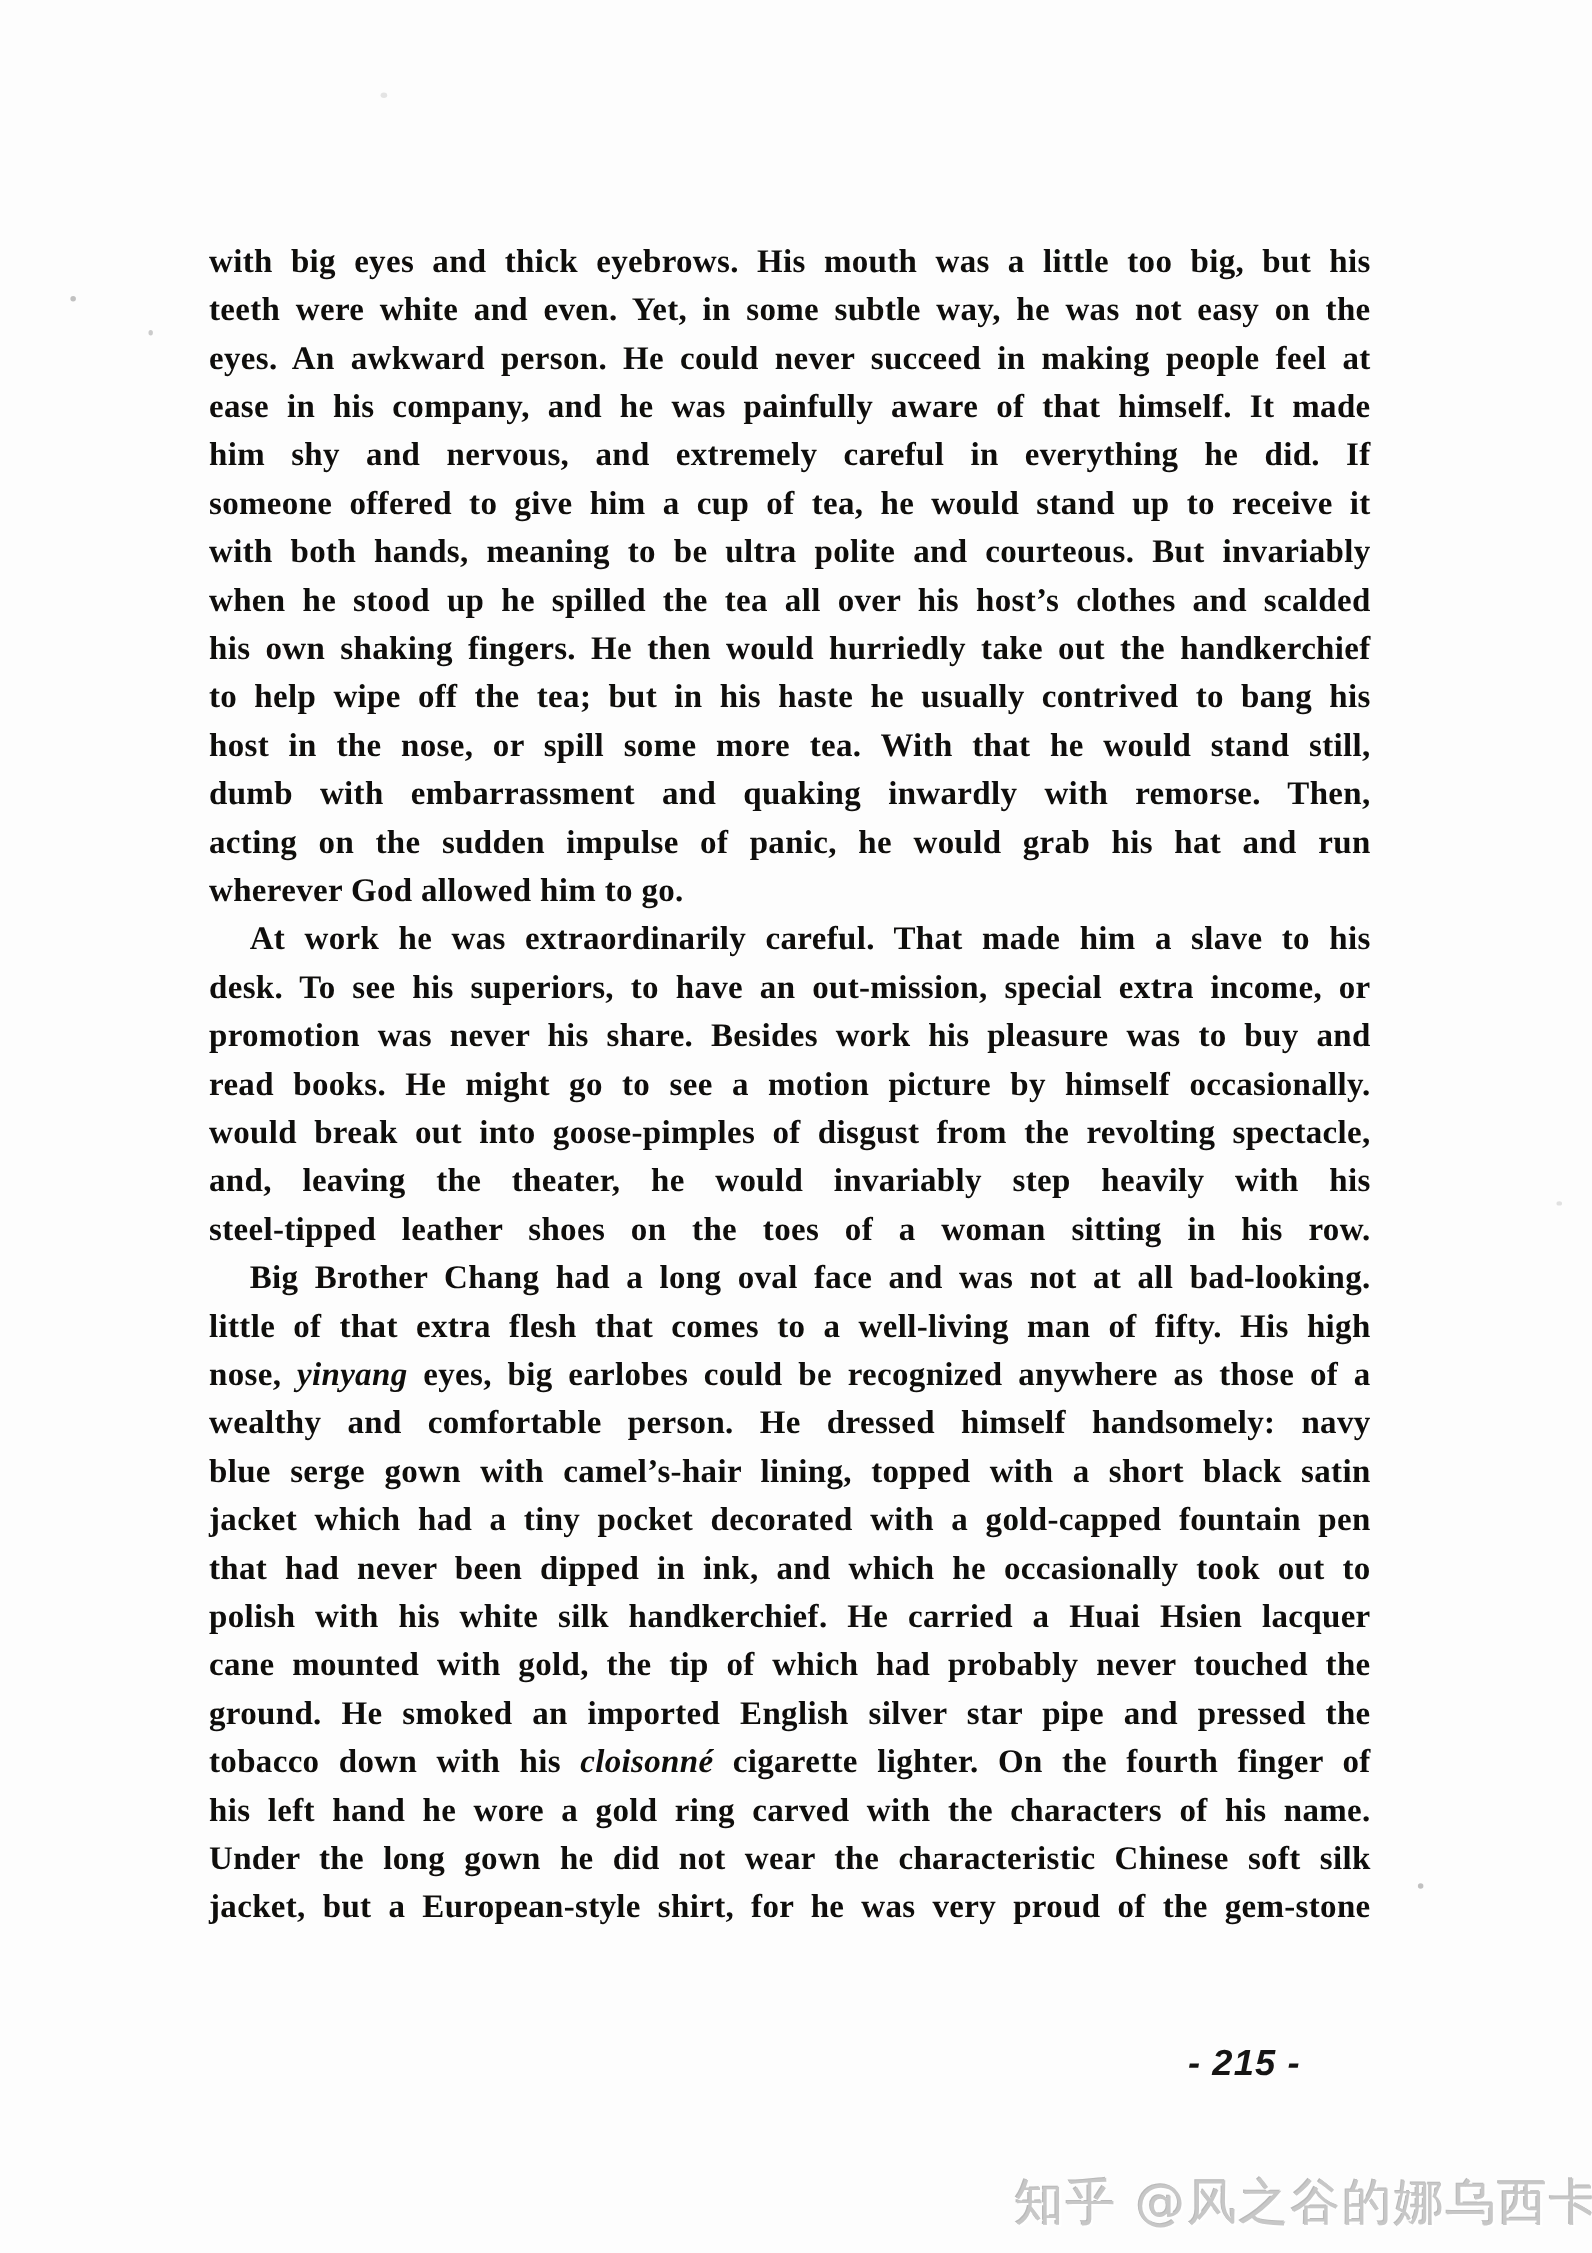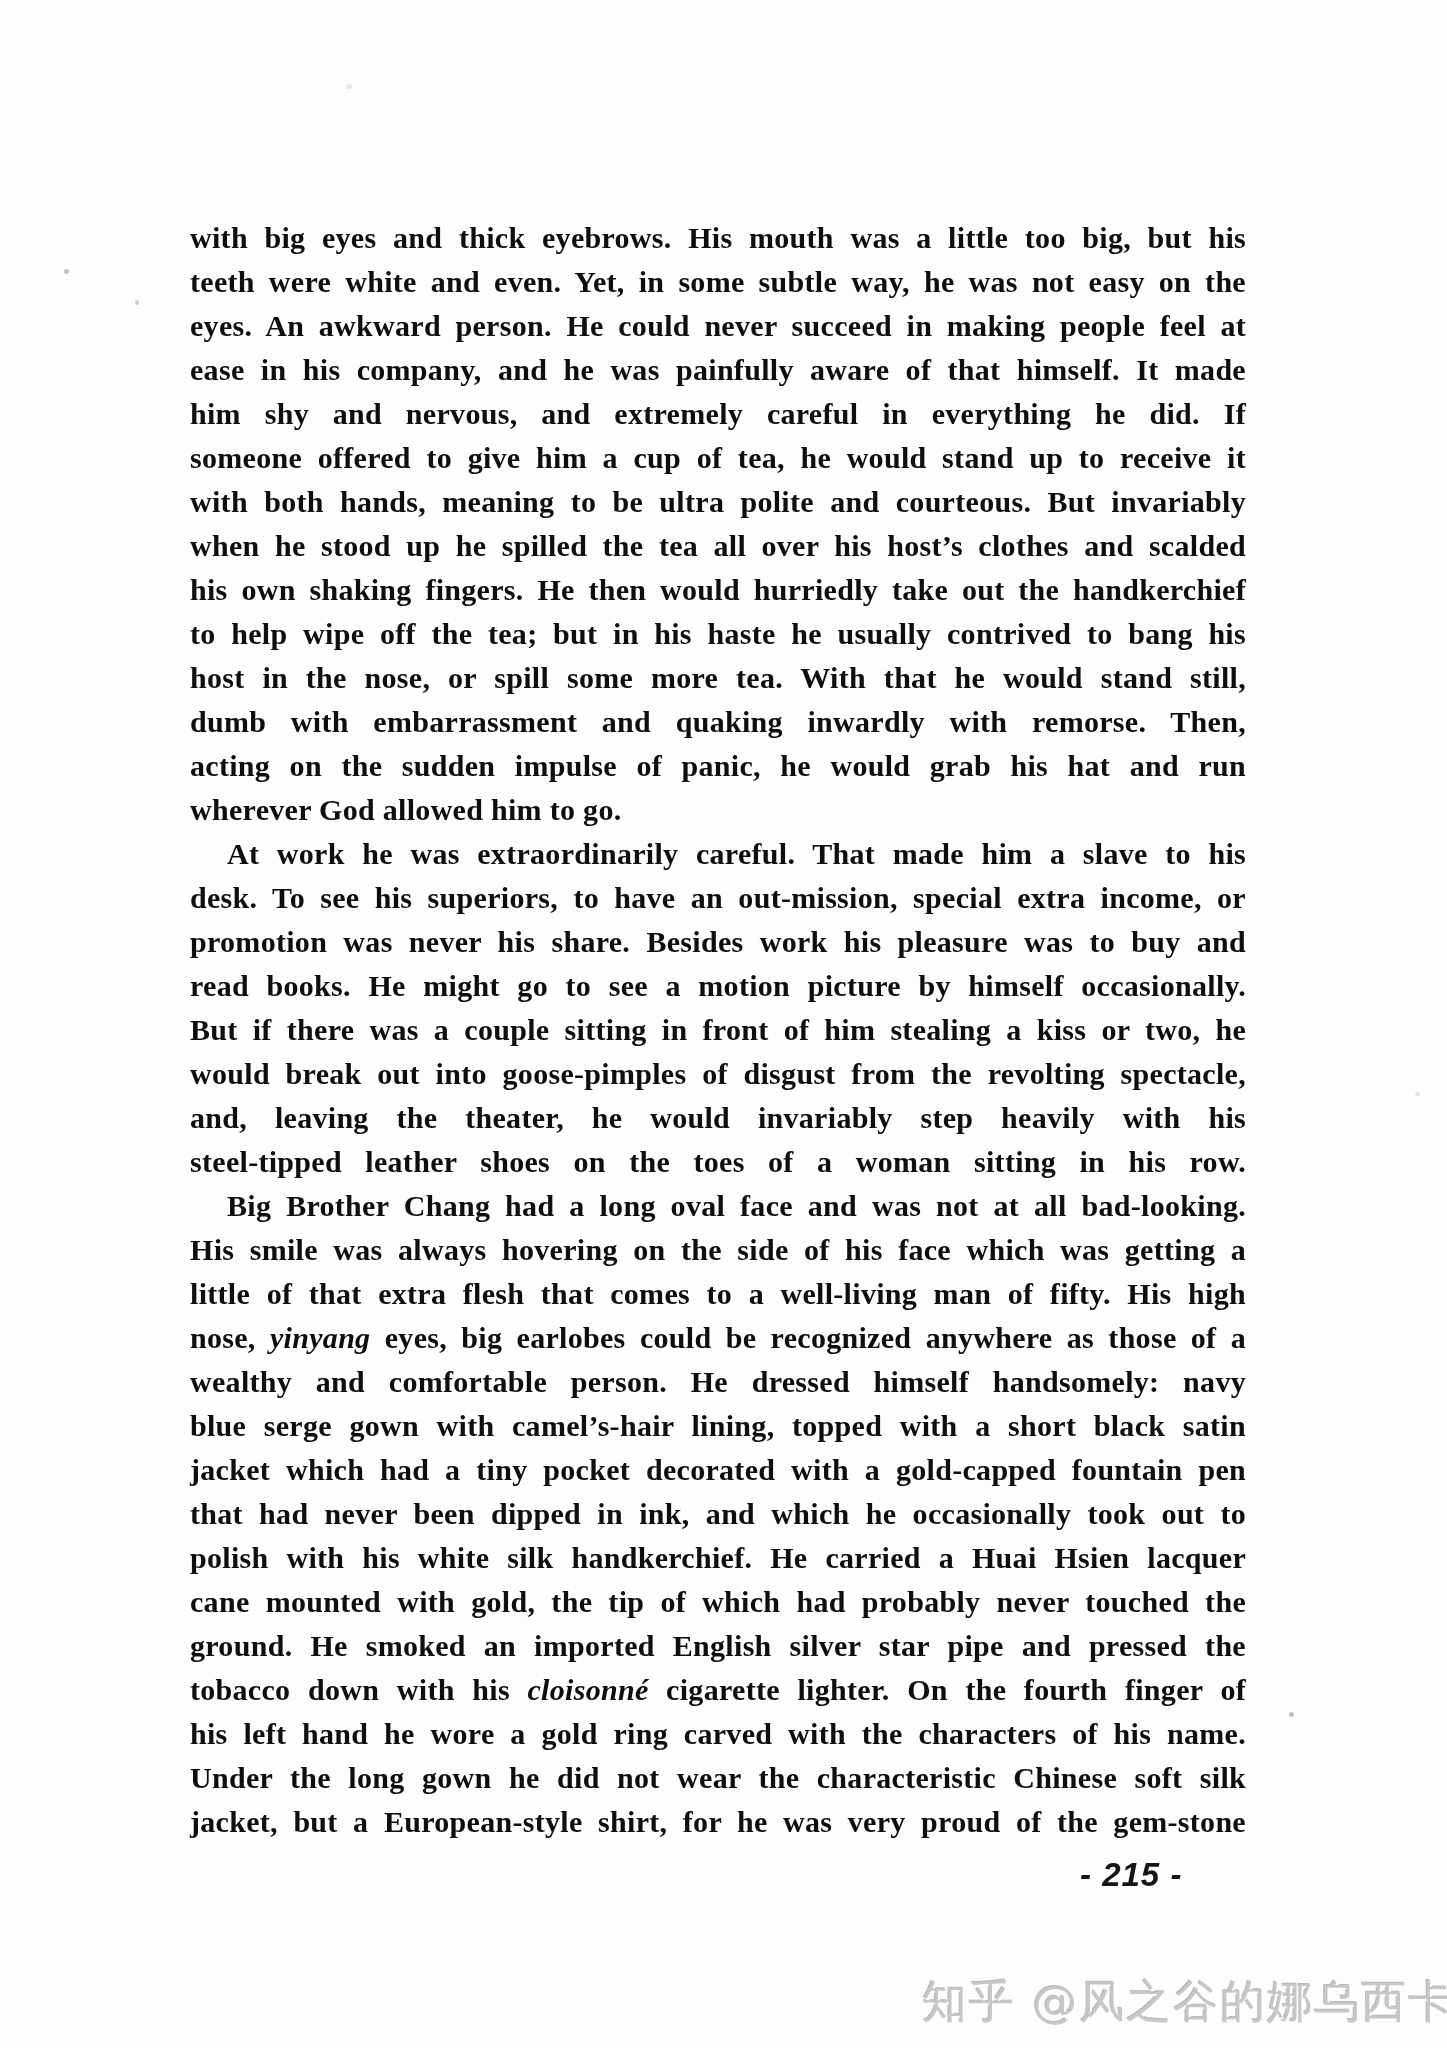"But if there was a" div.line { html: <div>But if there was a couple sitting in front of him stealing a kiss or two, he</div> -> none }
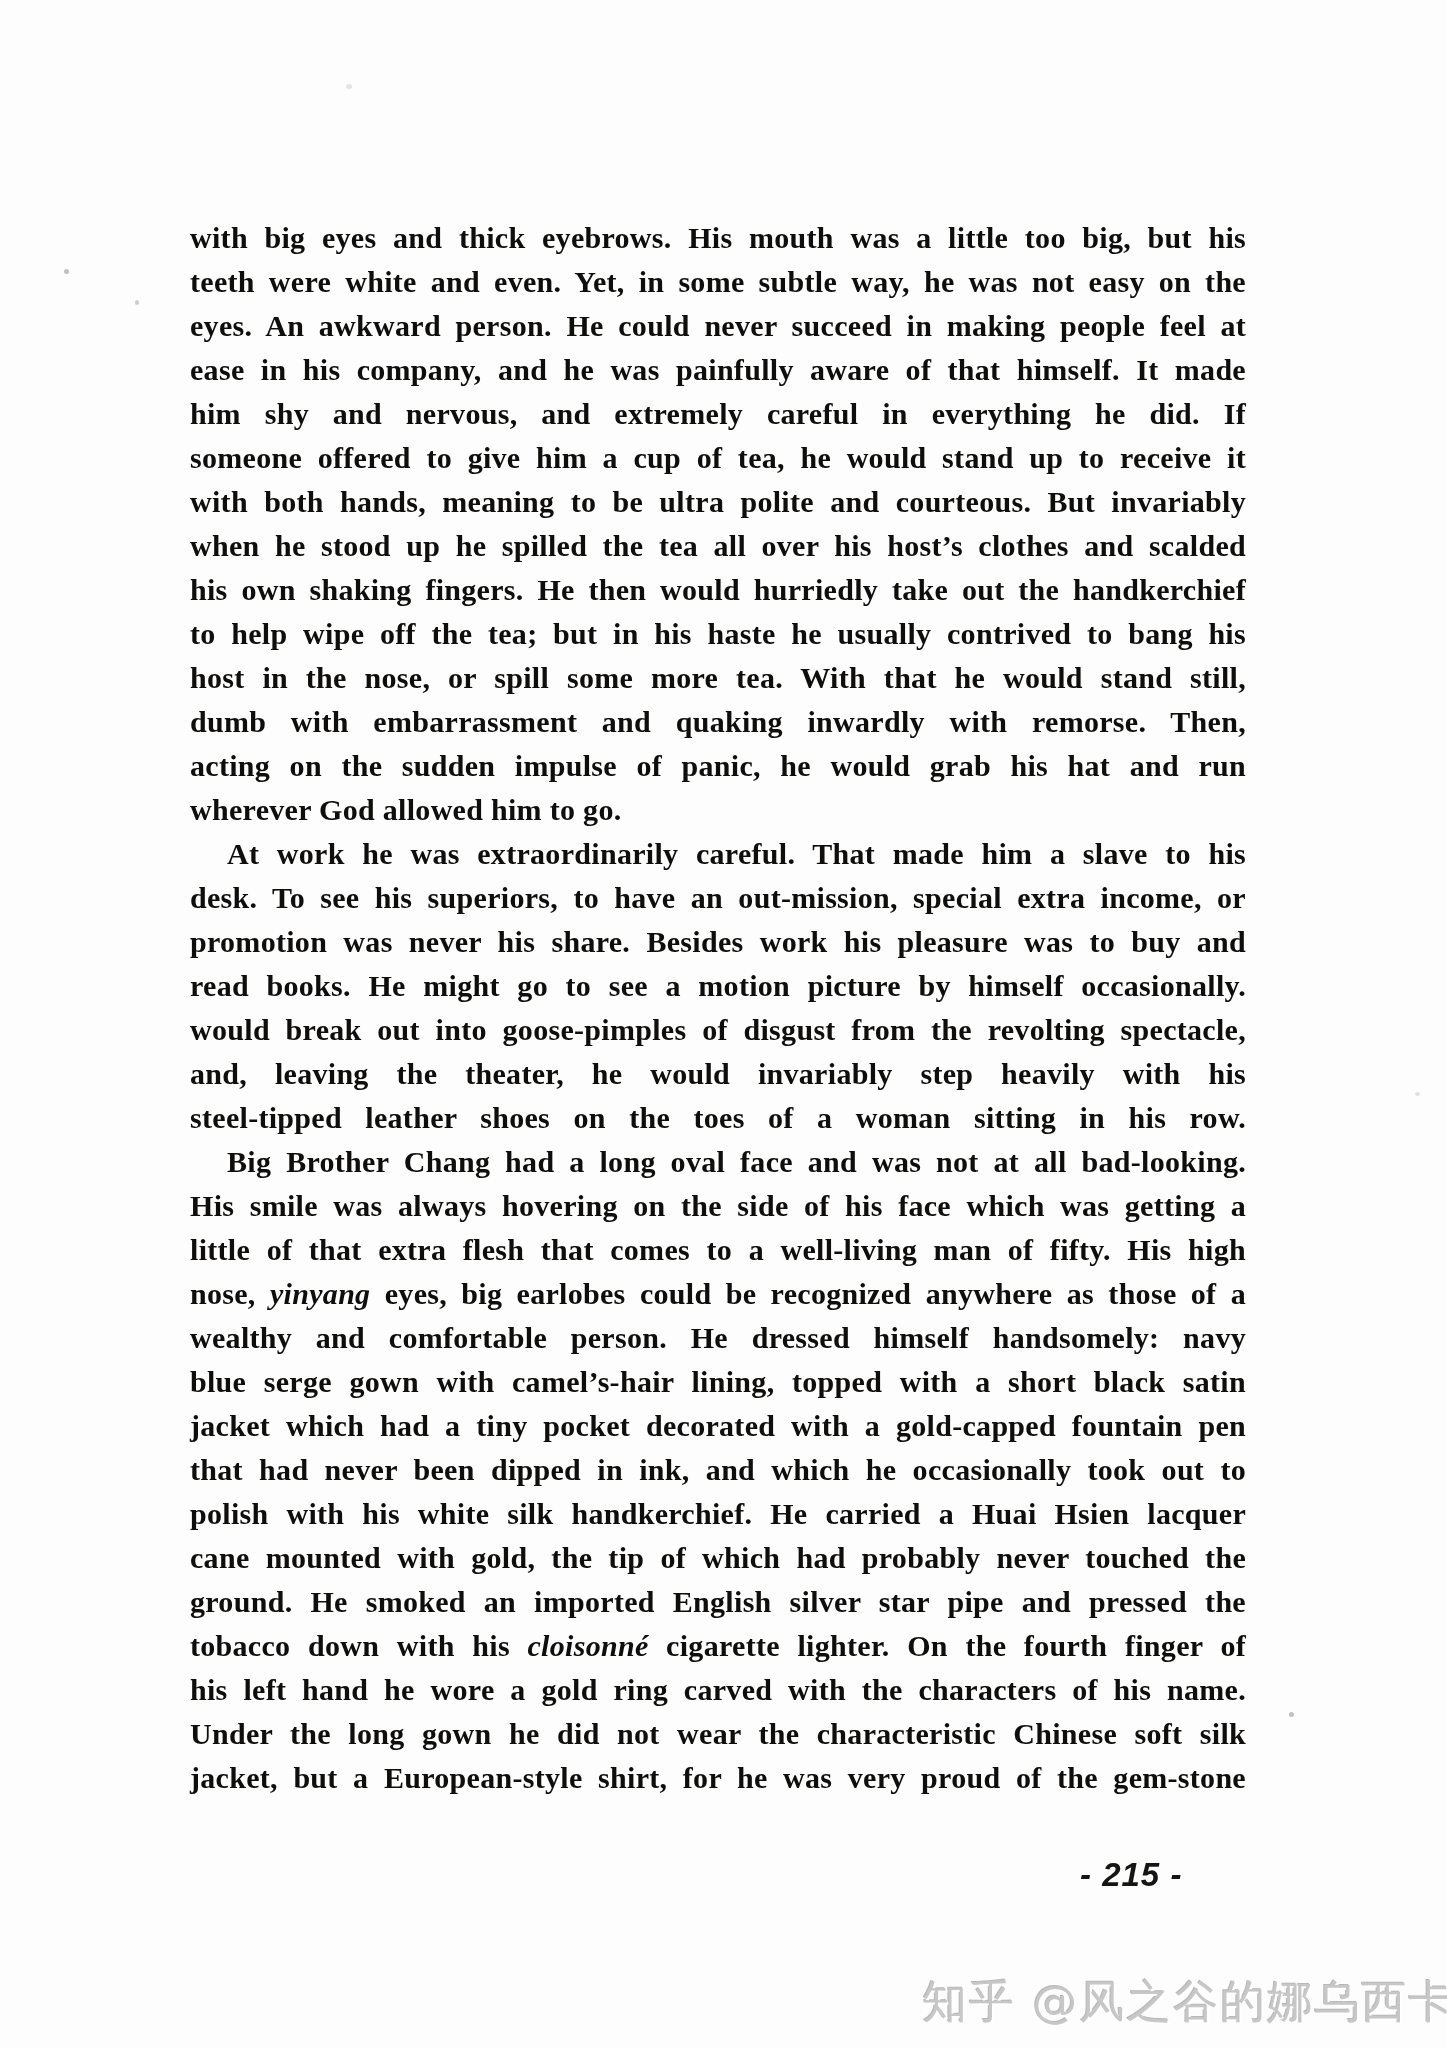"His smile was always hovering" div.line { html: <div>His smile was always hovering on the side of his face which was getting a</div> -> none }
